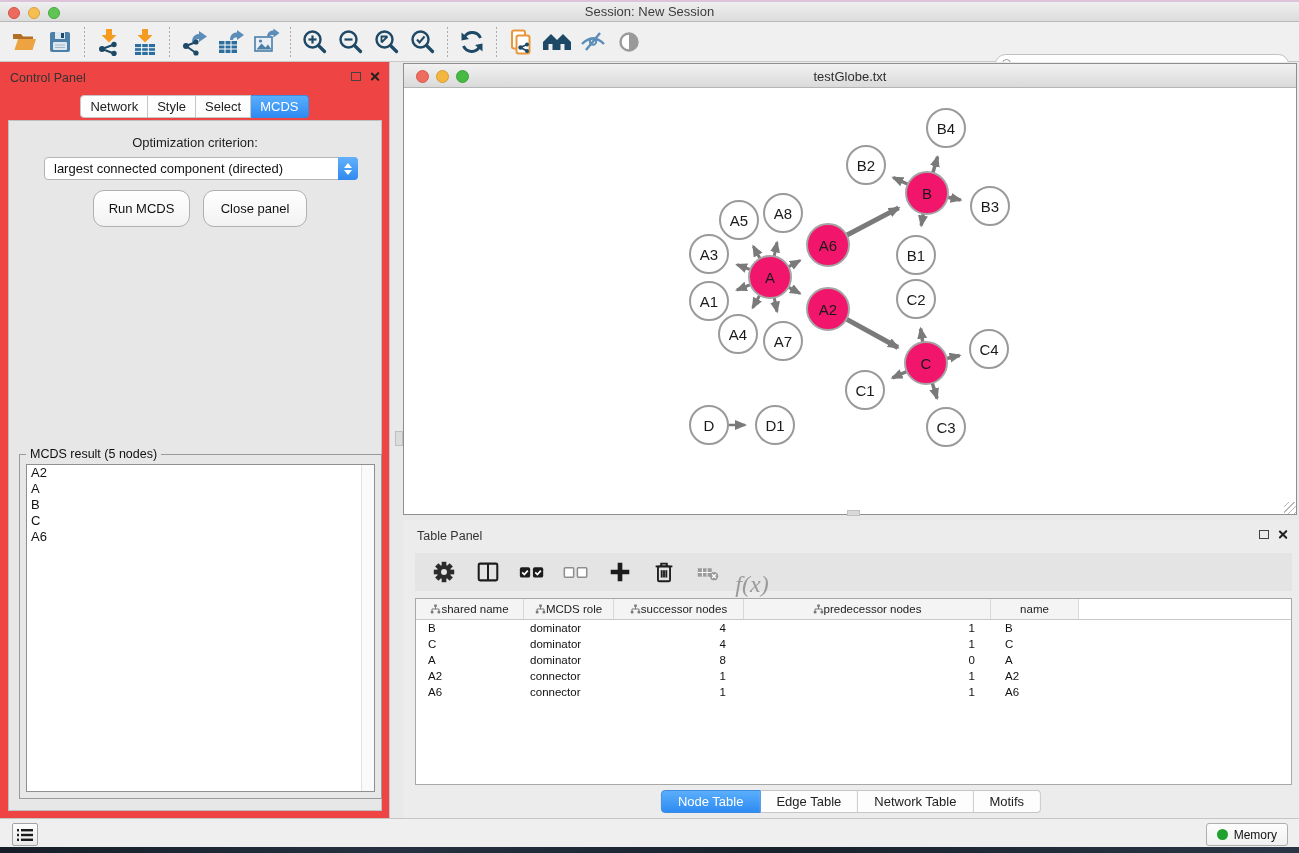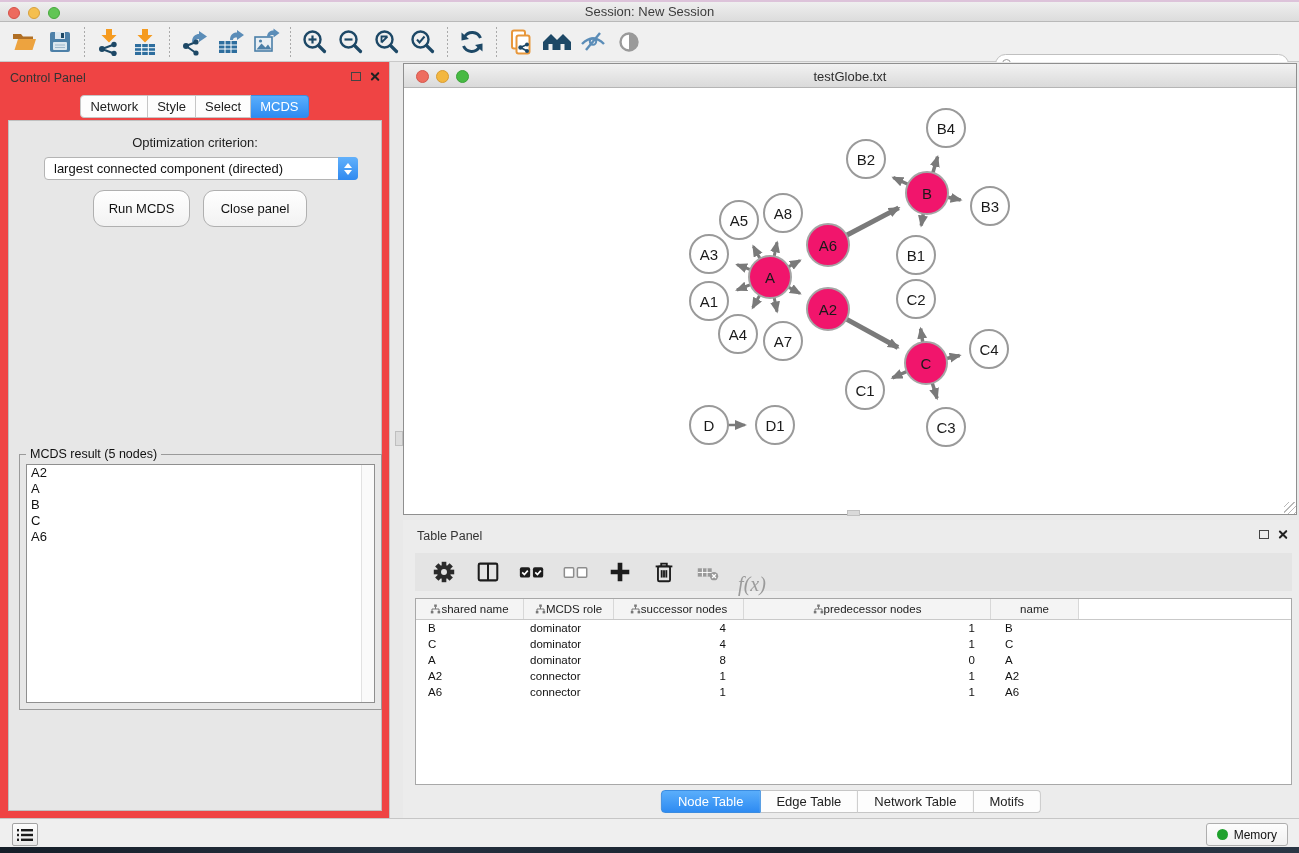"B2" div.gnode { top: 44px -> 50px }
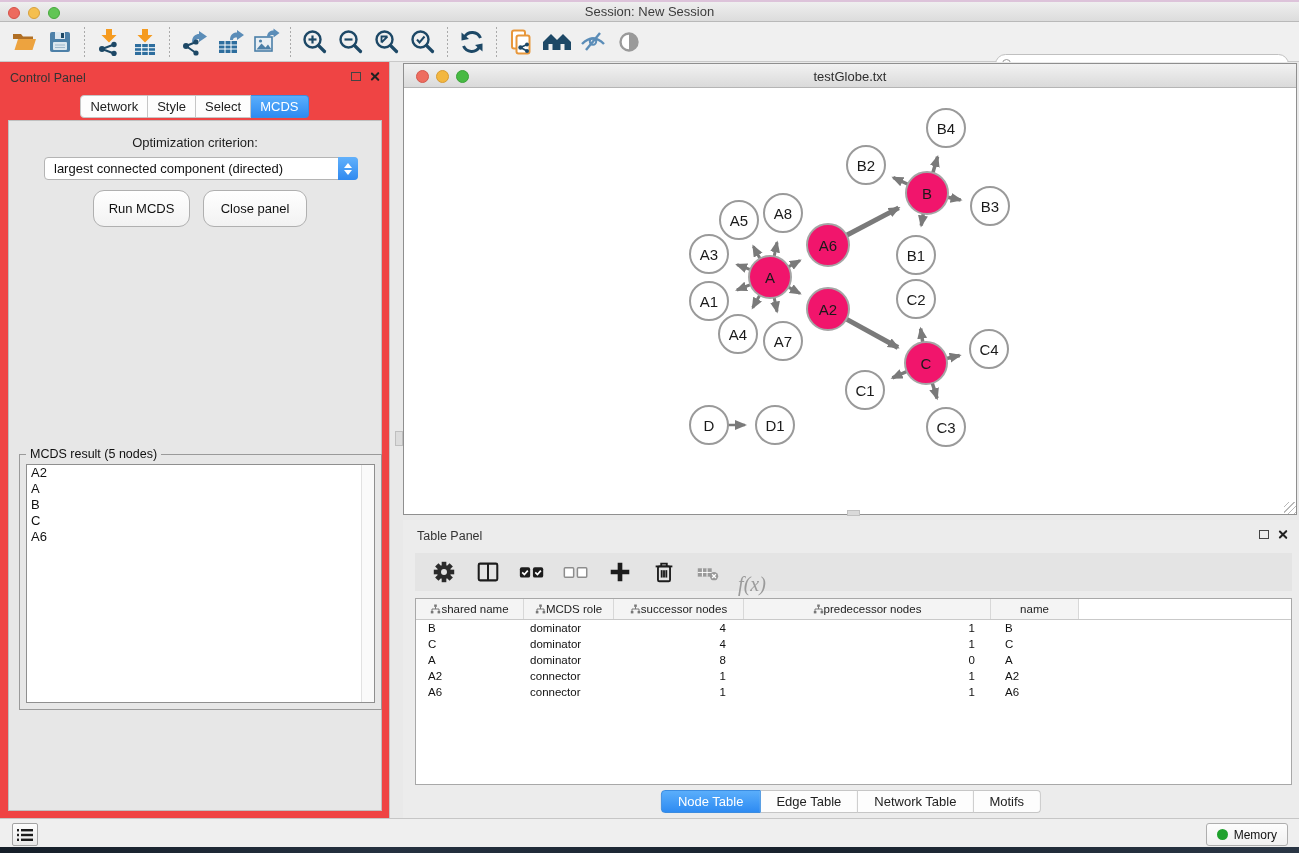"MCDS result (5 nodes)" .groupbox { height: 256px -> 345px }
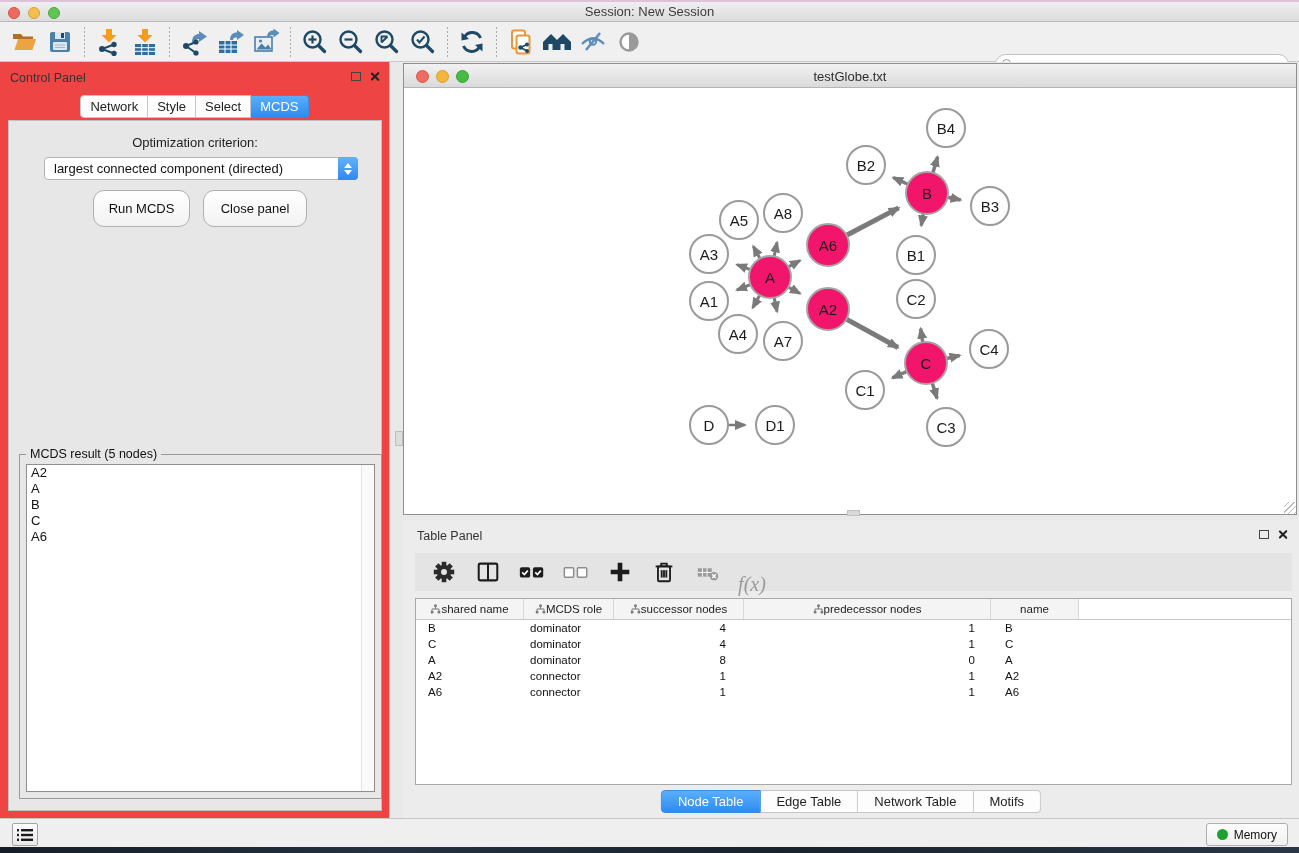"f(x)" .fx { font-size: 20px -> 24px }
